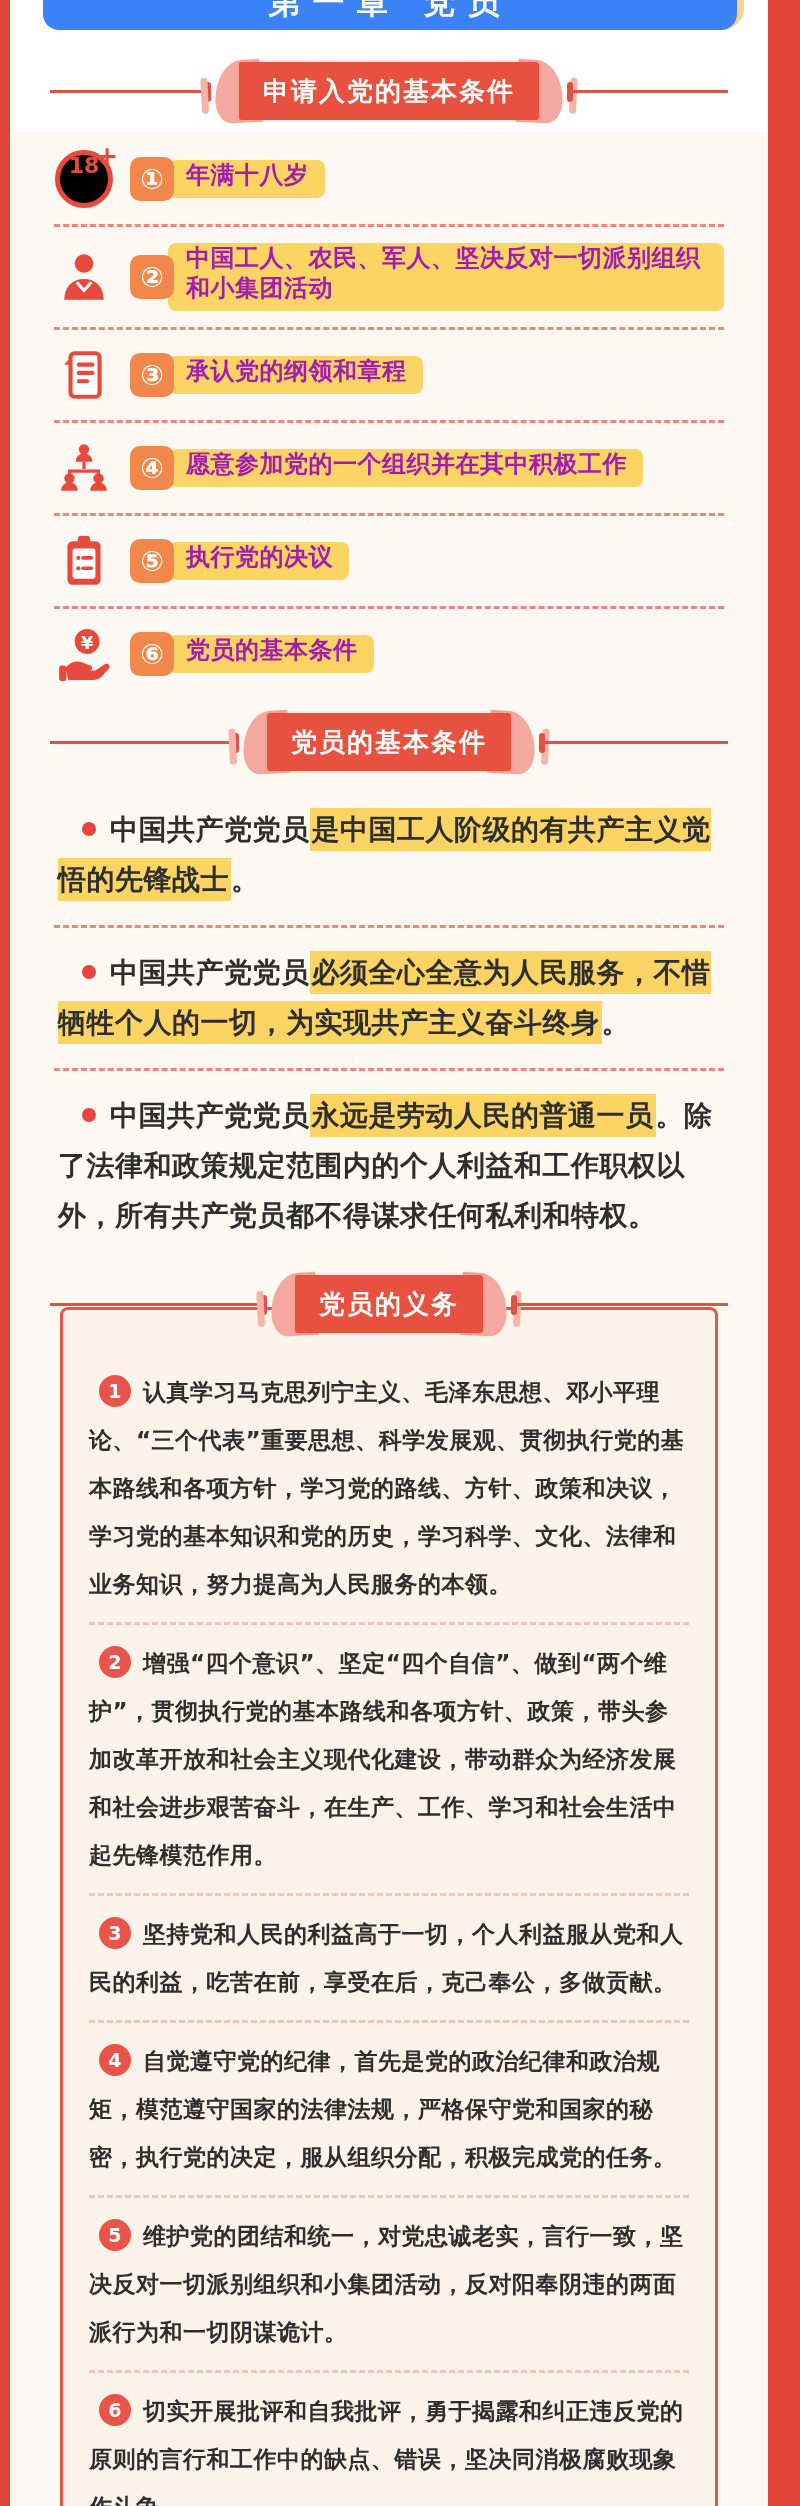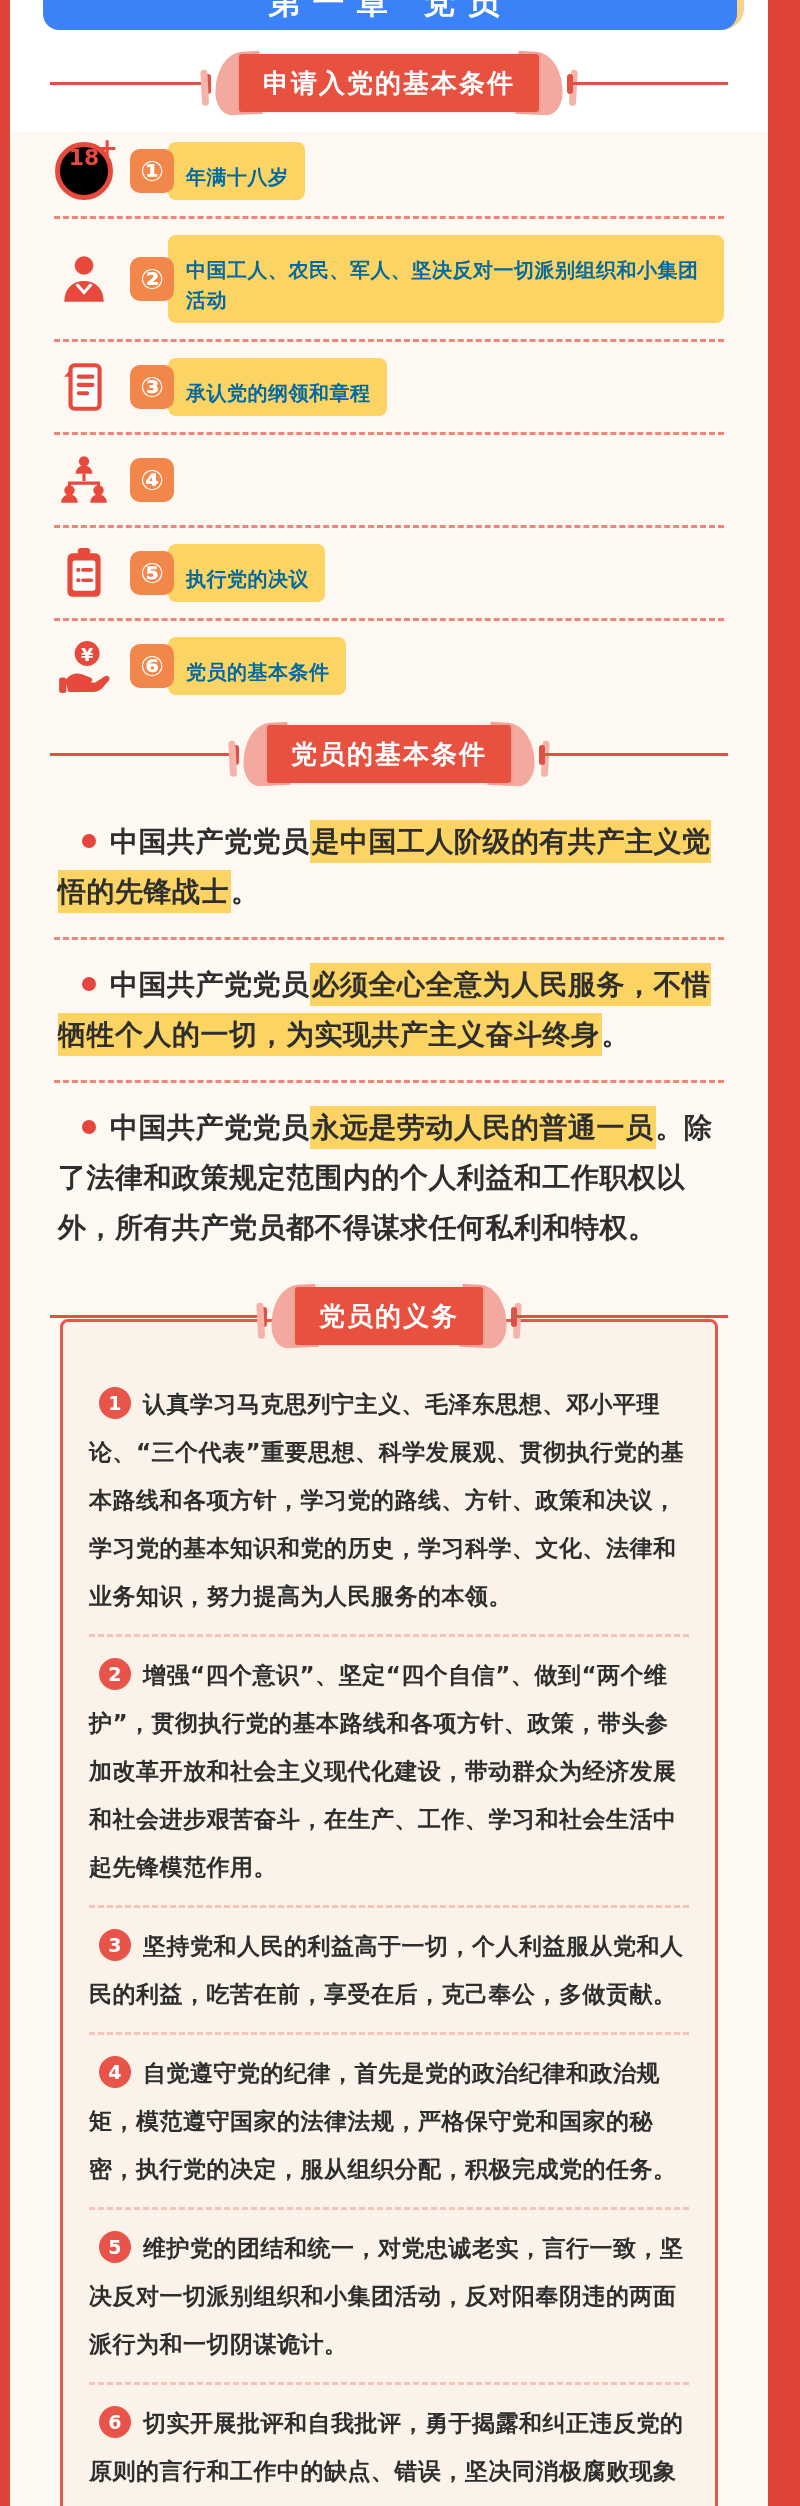"申请入党的基本条件" div.sec-header { padding-top: 10px -> 18px }
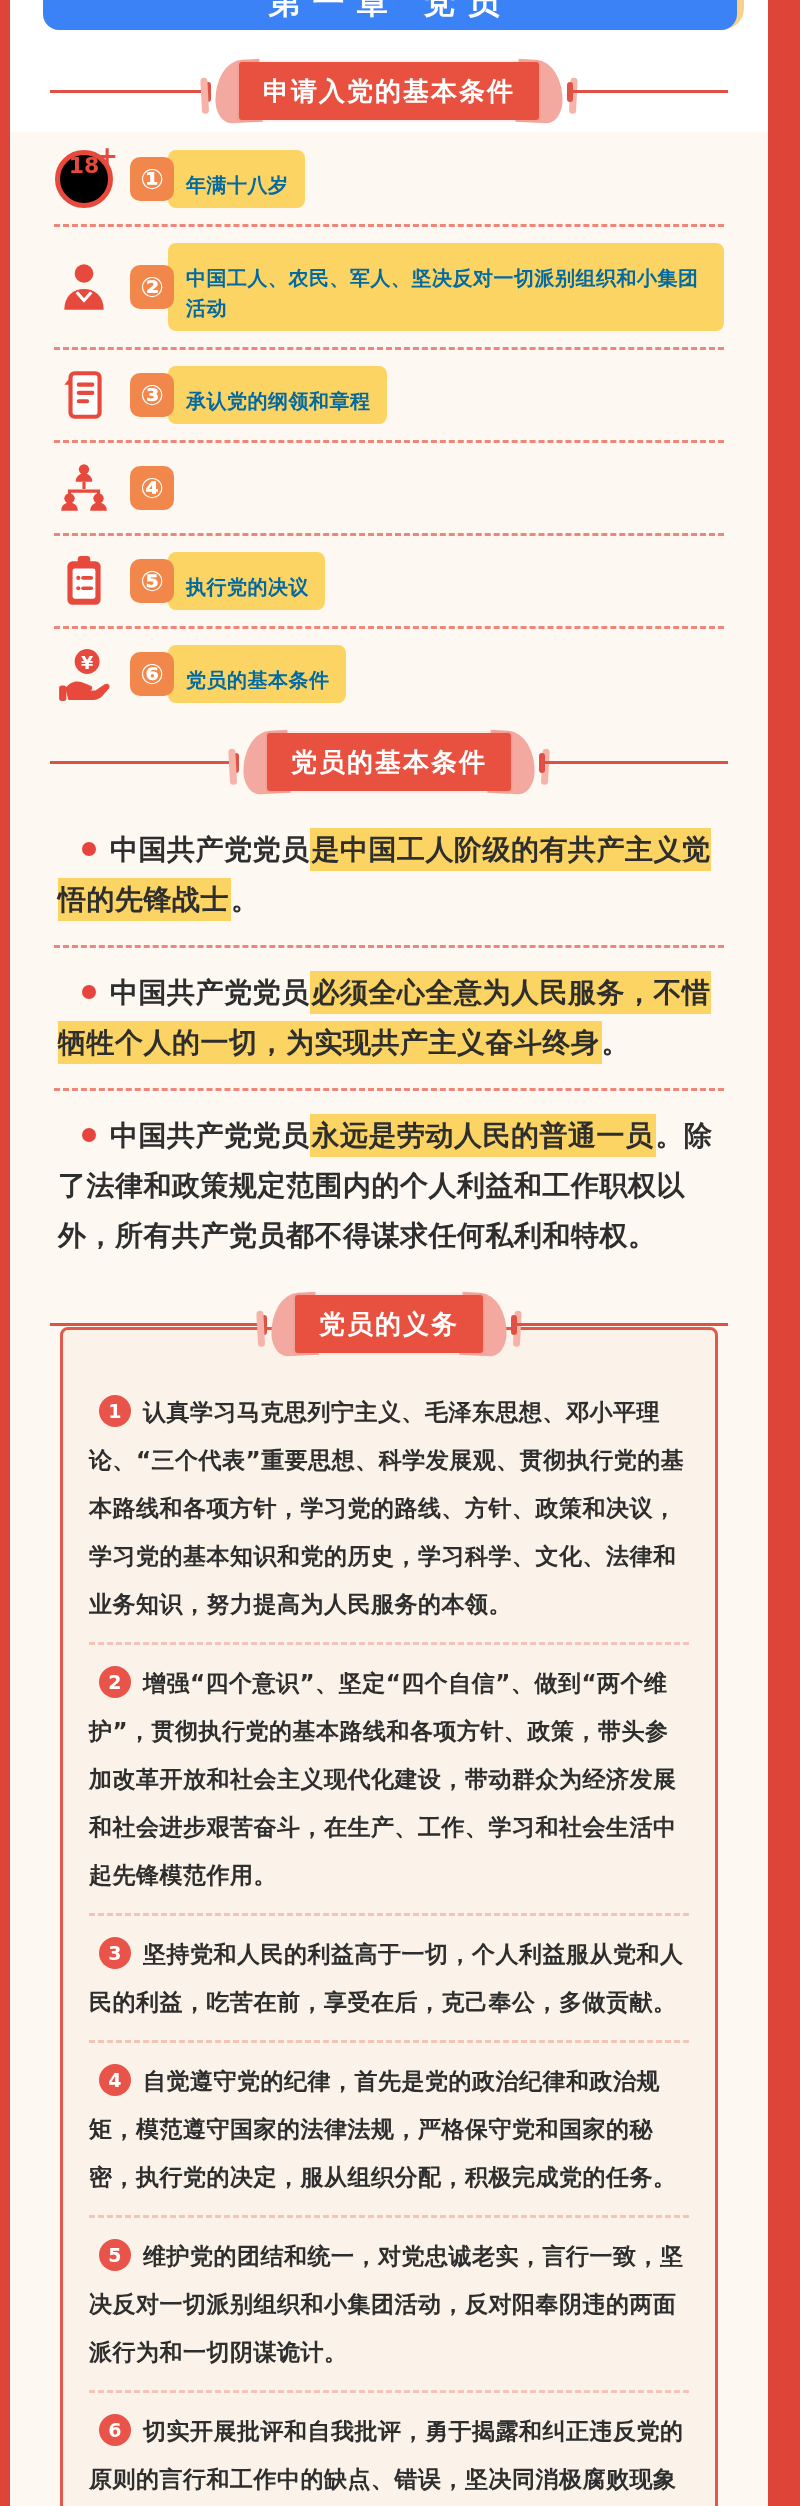"年满十八岁" .cond-pill { color: #0369a1 -> #a21caf; font-size: 20px -> 24px; padding: 20px 16px 8px 18px -> 0 16px 8px 18px }
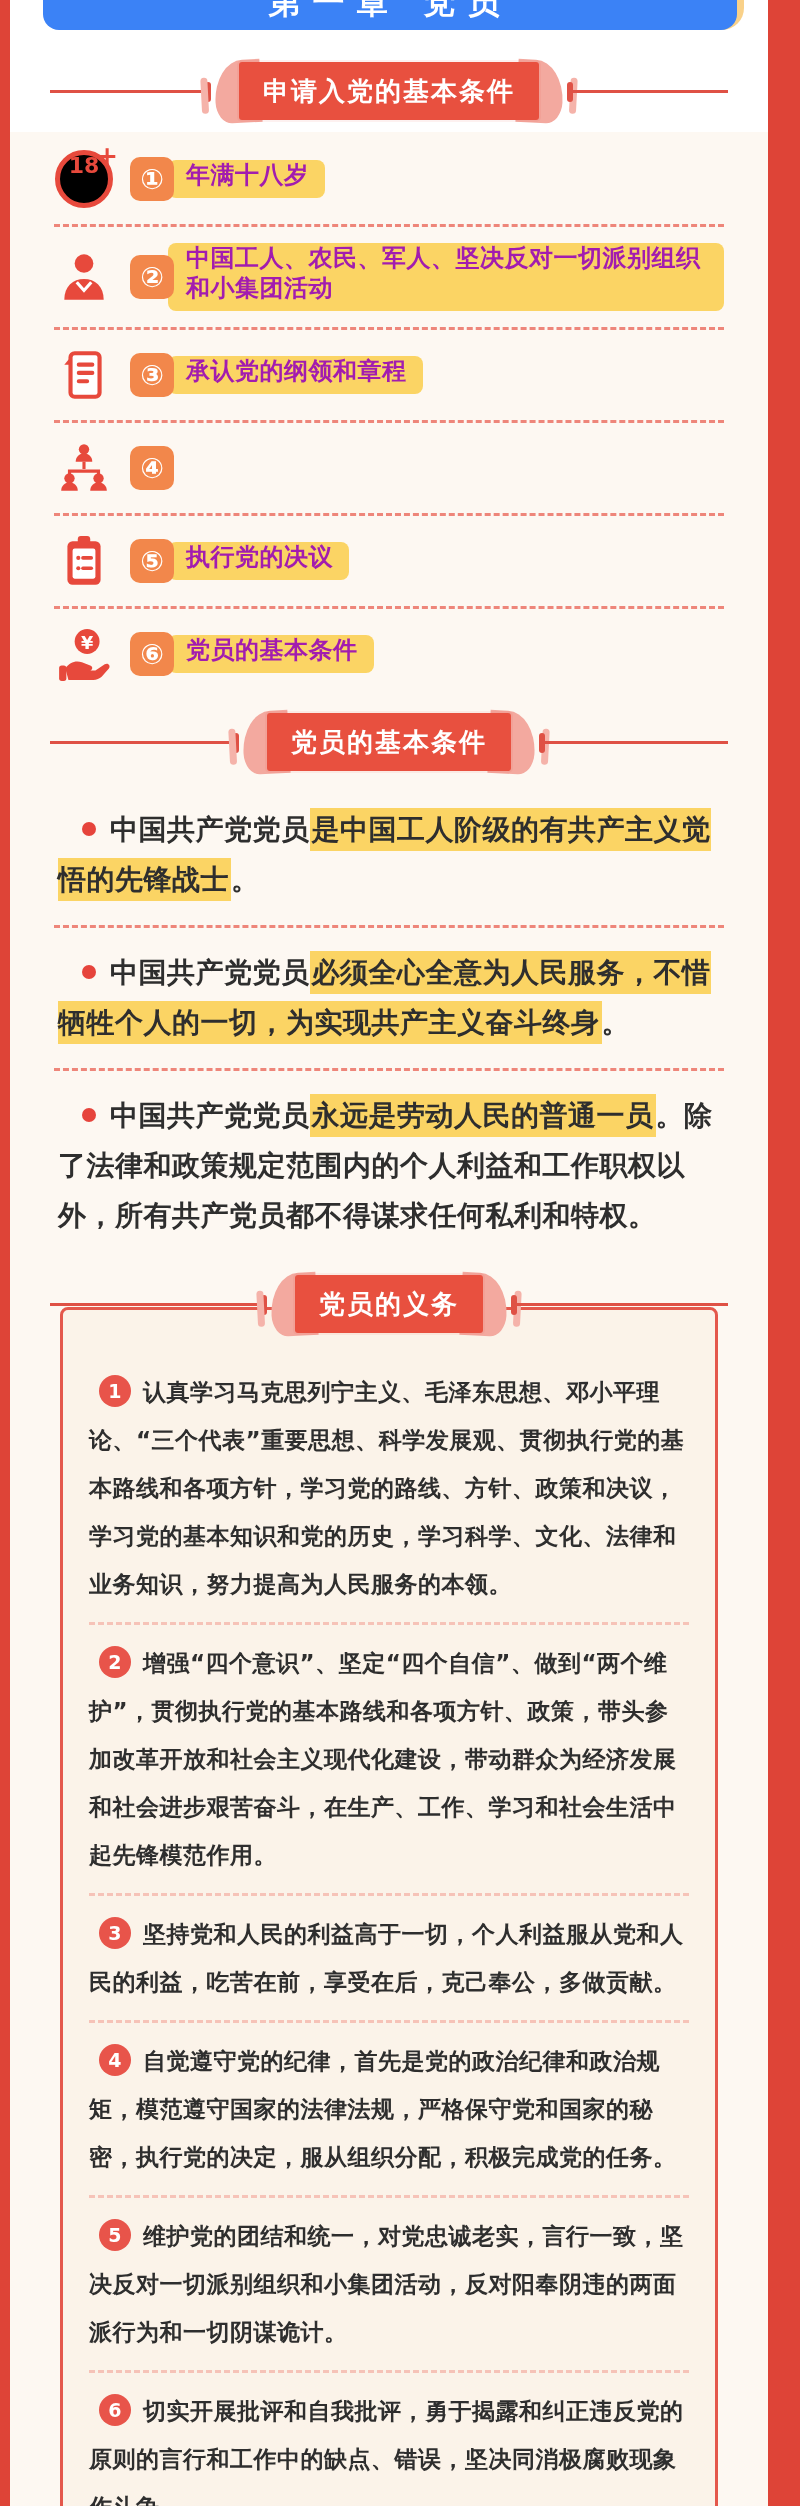"愿意参加党的一个组织并在其中积极工作" span.cond-pill { html: none -> <span>愿意参加党的一个组织并在其中积极工作</span> }
